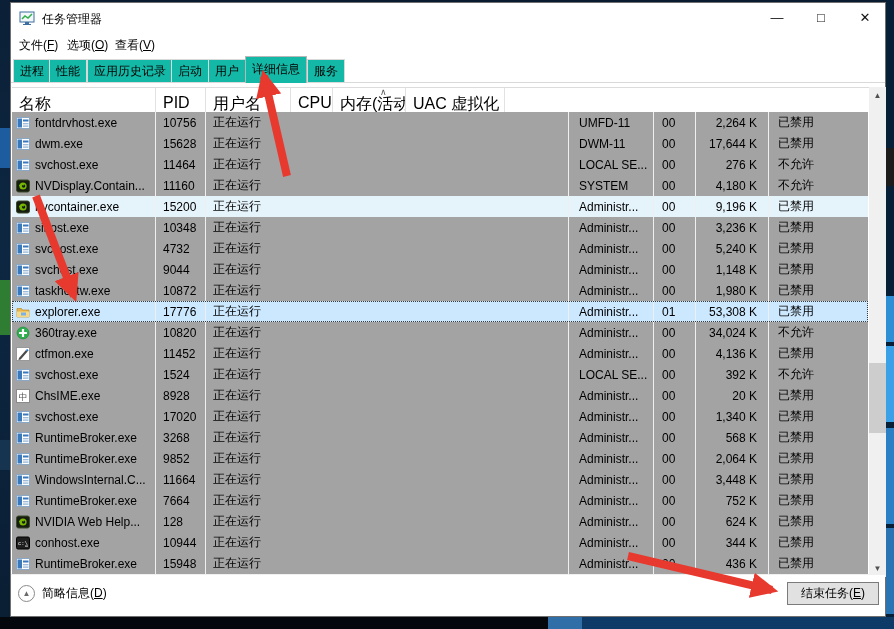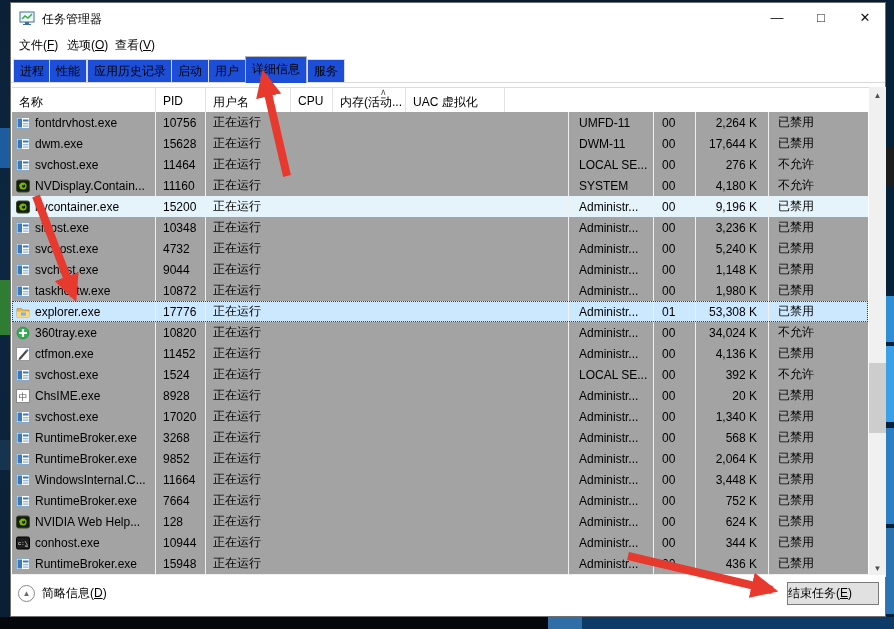"进程" .tab { background: #1d4ed8 -> #14b8a6 }
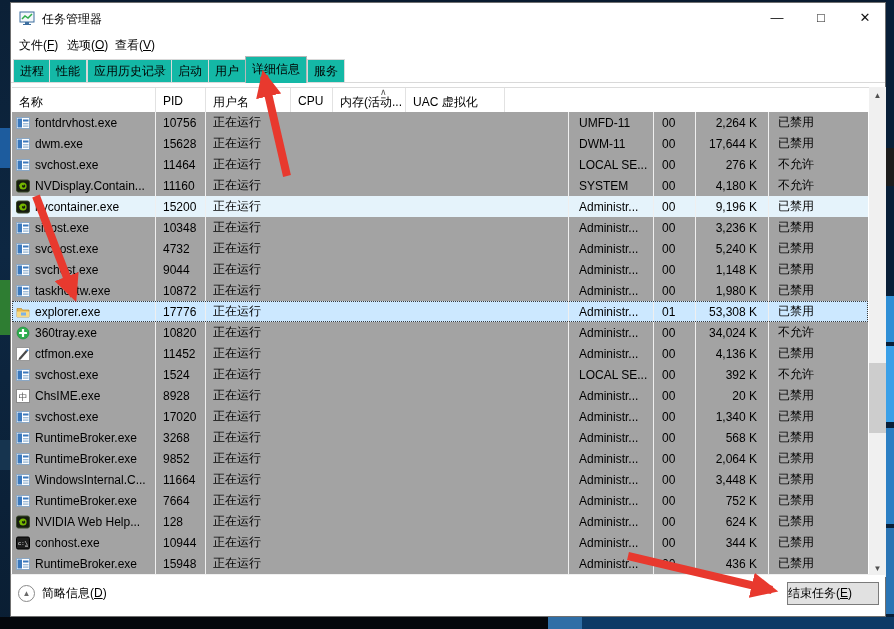"名称" .thead .hc { font-size: 12px -> 16px }
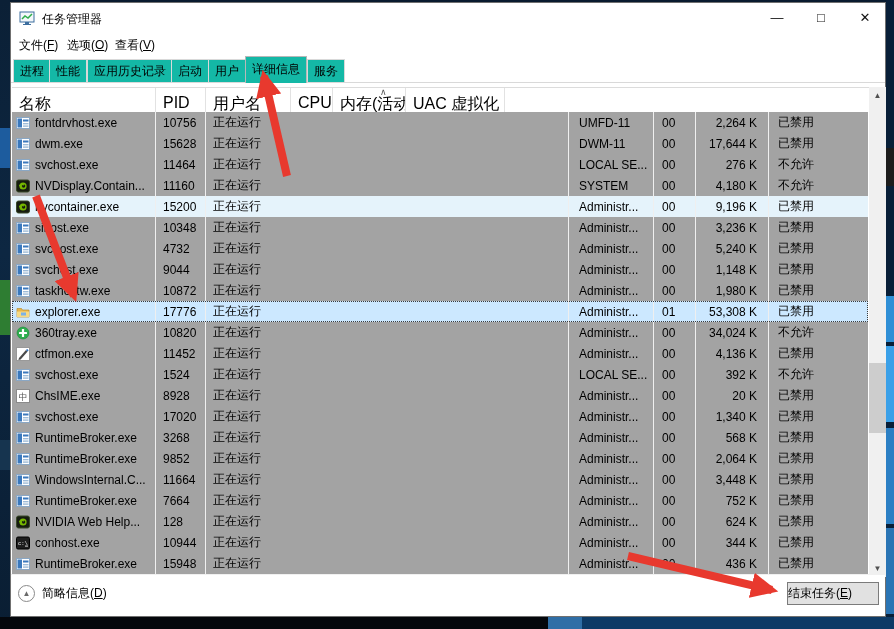"结束任务(E)" .endtask { justify-content: none -> center }
